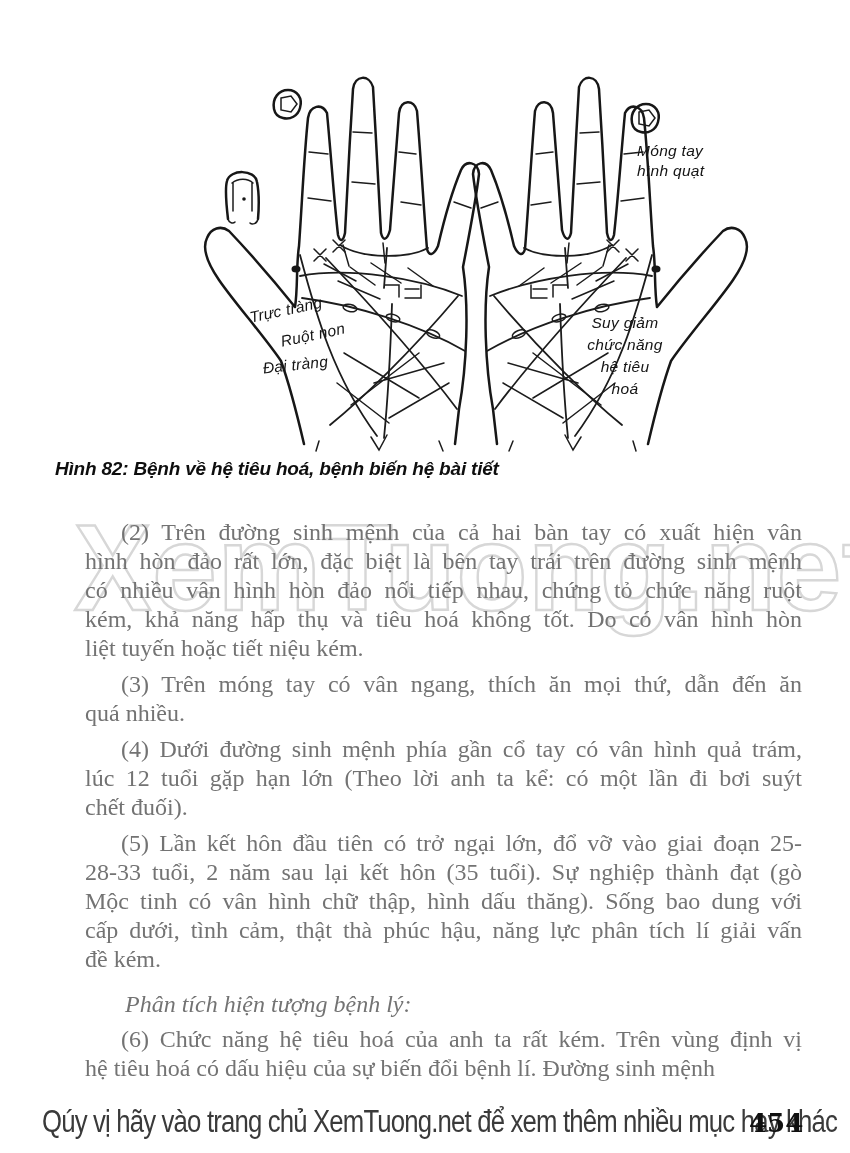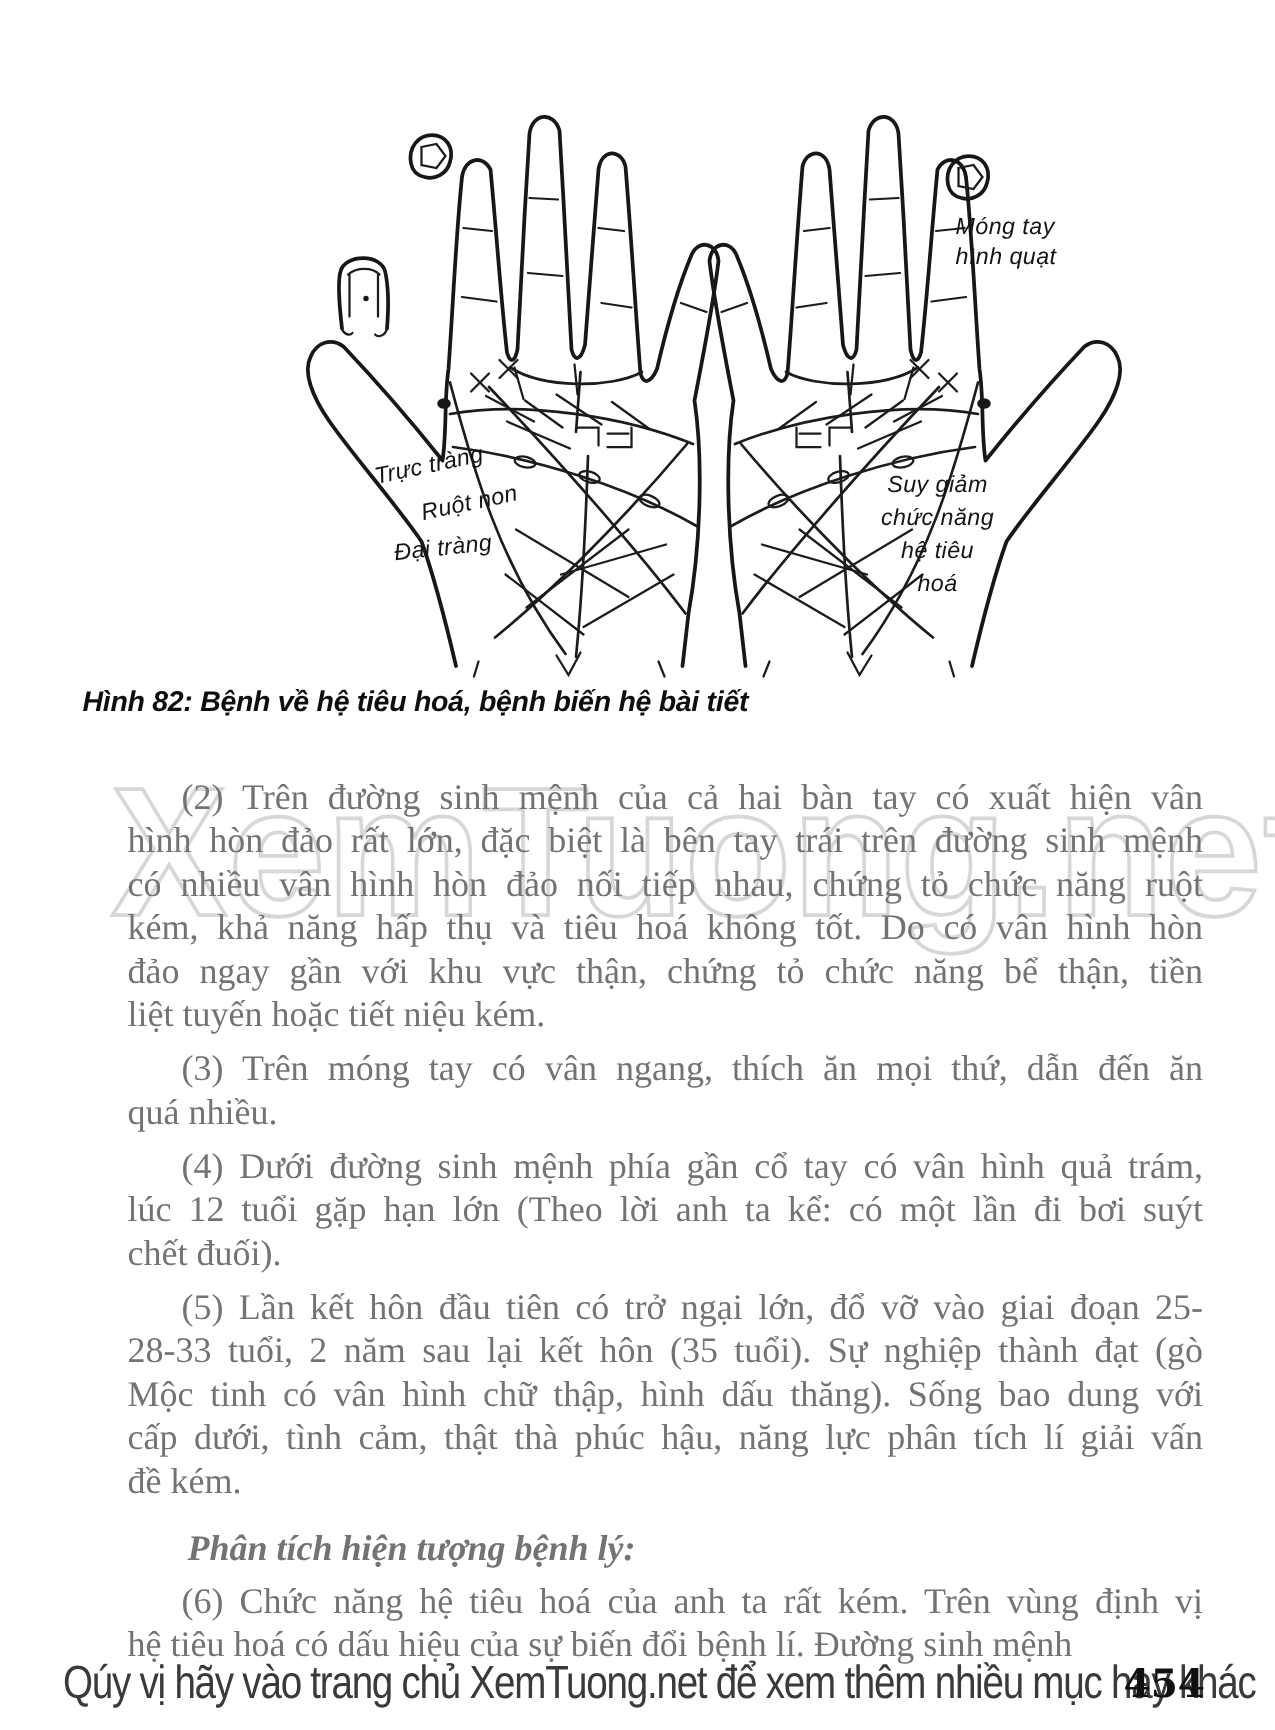"đảo ngay gần với khu" div.ln { html: <div>đảo ngay gần với khu vực thận, chứng tỏ chức năng bể thận, tiền</div> -> none }
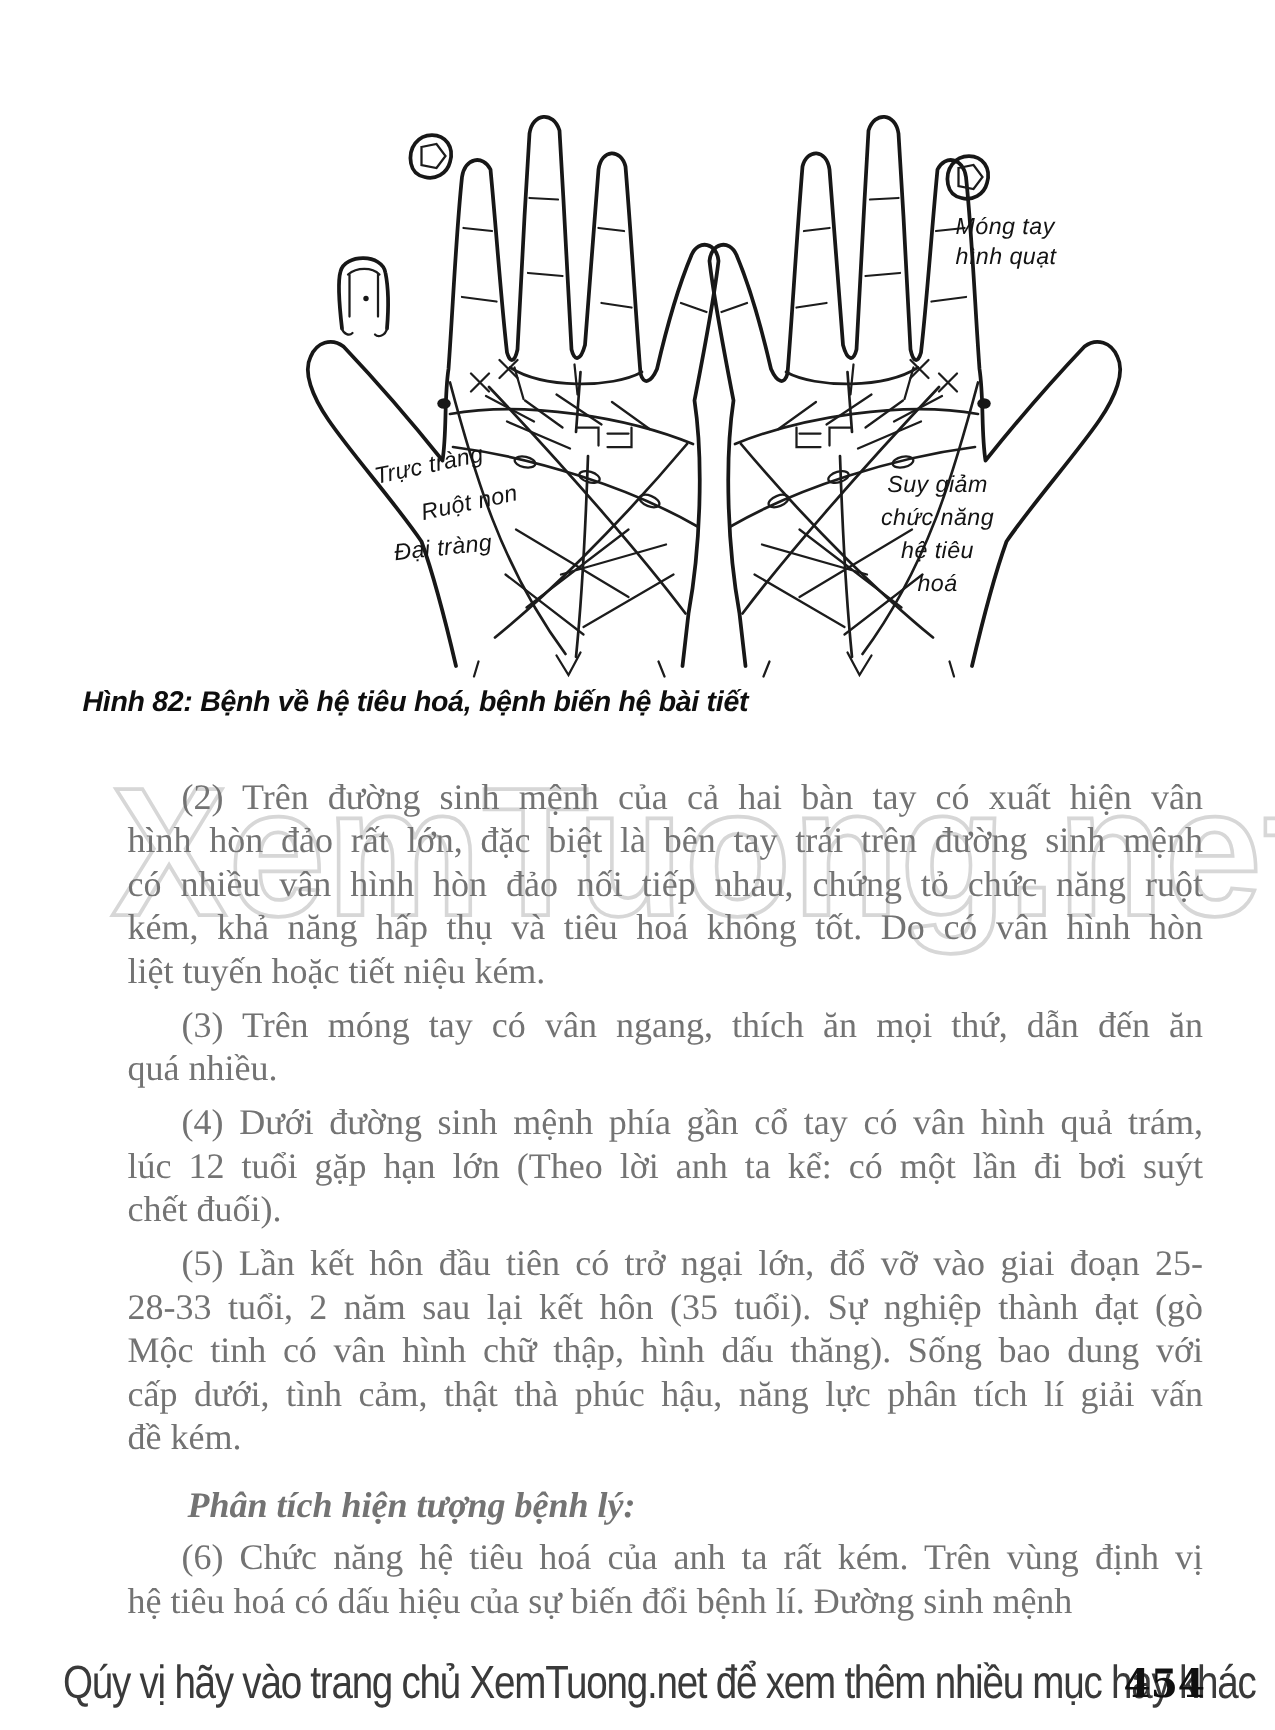"Phân tích hiện tượng bệnh" .heading-italic { font-weight: bold -> none }
